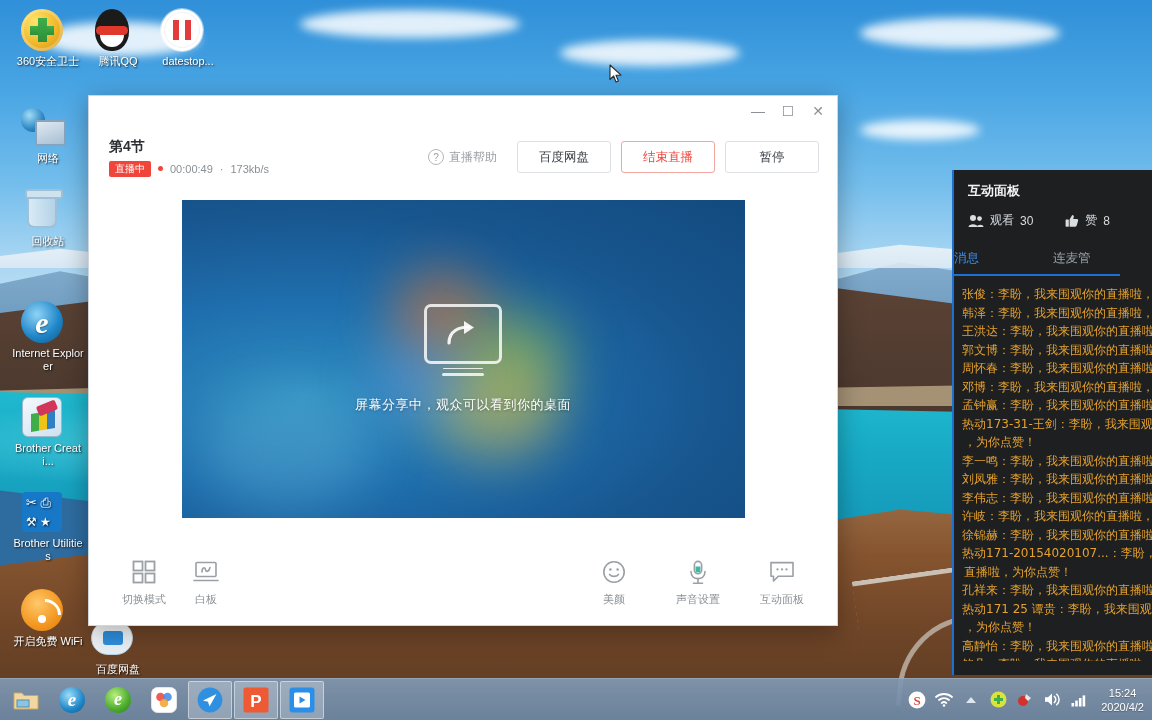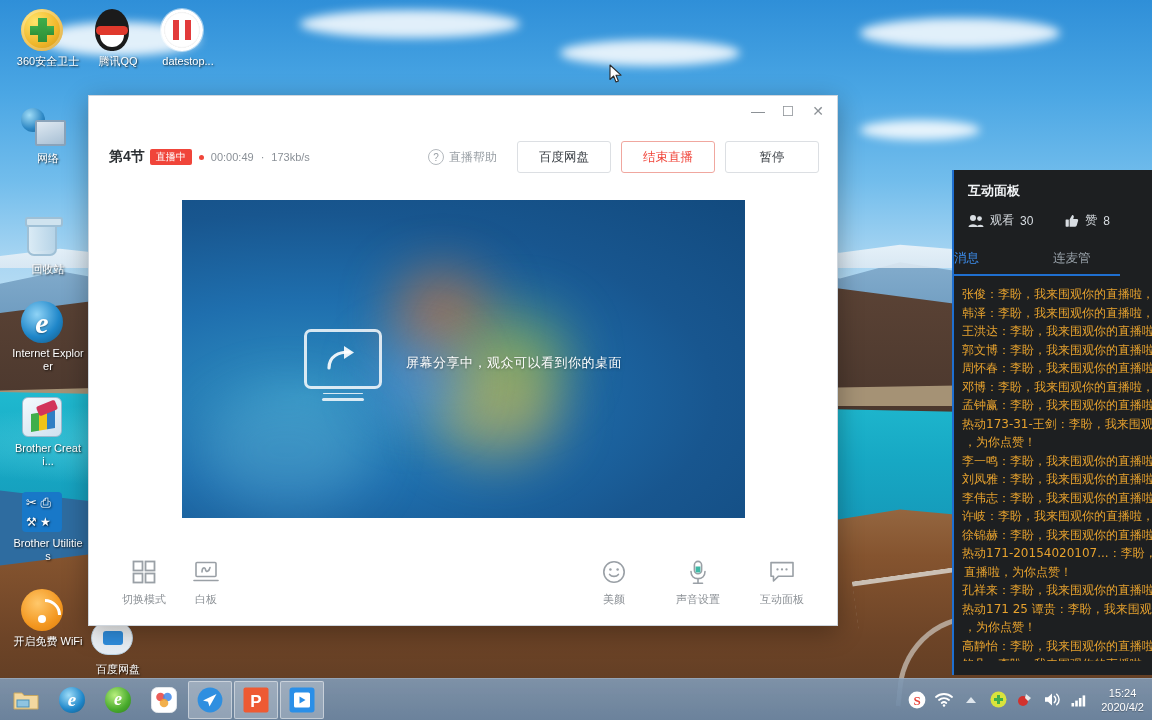"第4节" .hdr-left { flex-direction: row -> column }
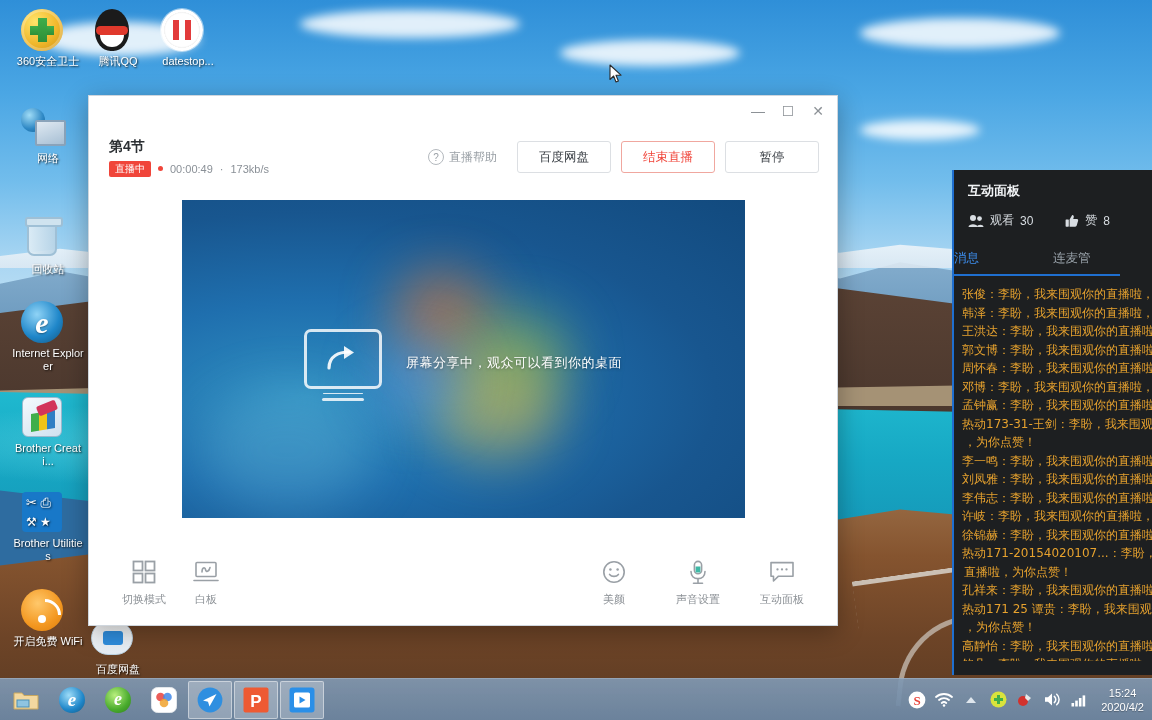"回收站" div.dicon { top: 216px -> 188px }
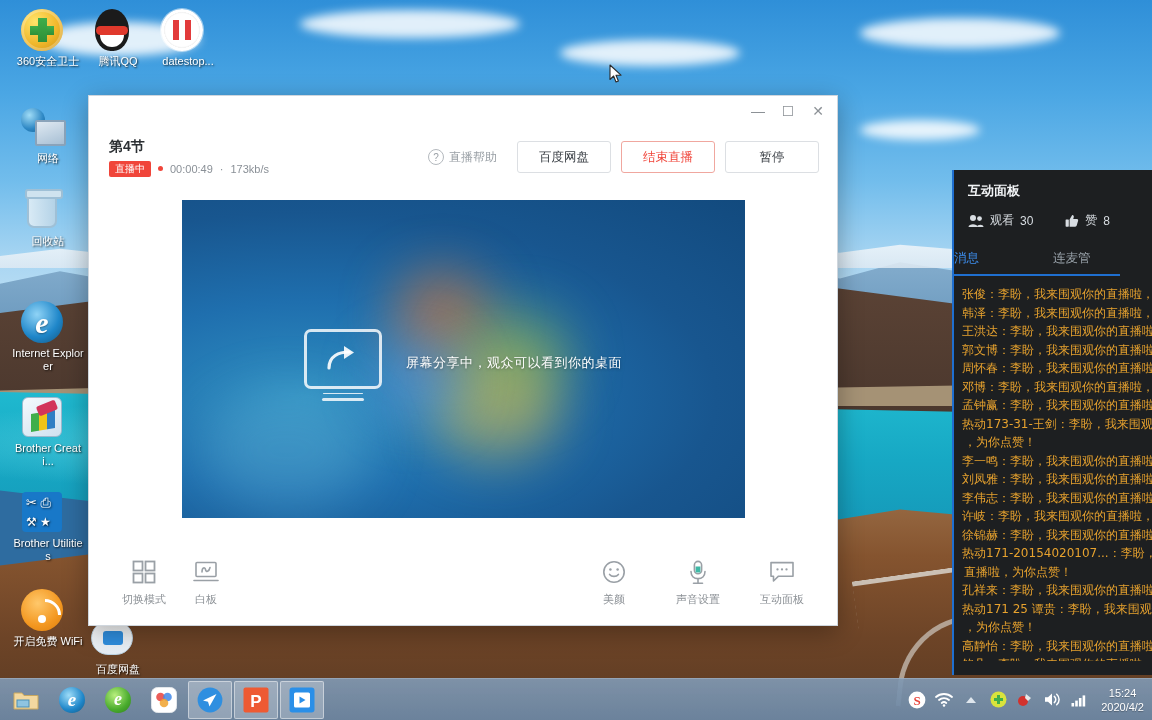"屏幕分享中，观众可以看到你的桌面" .share-inner { flex-direction: row -> column }
